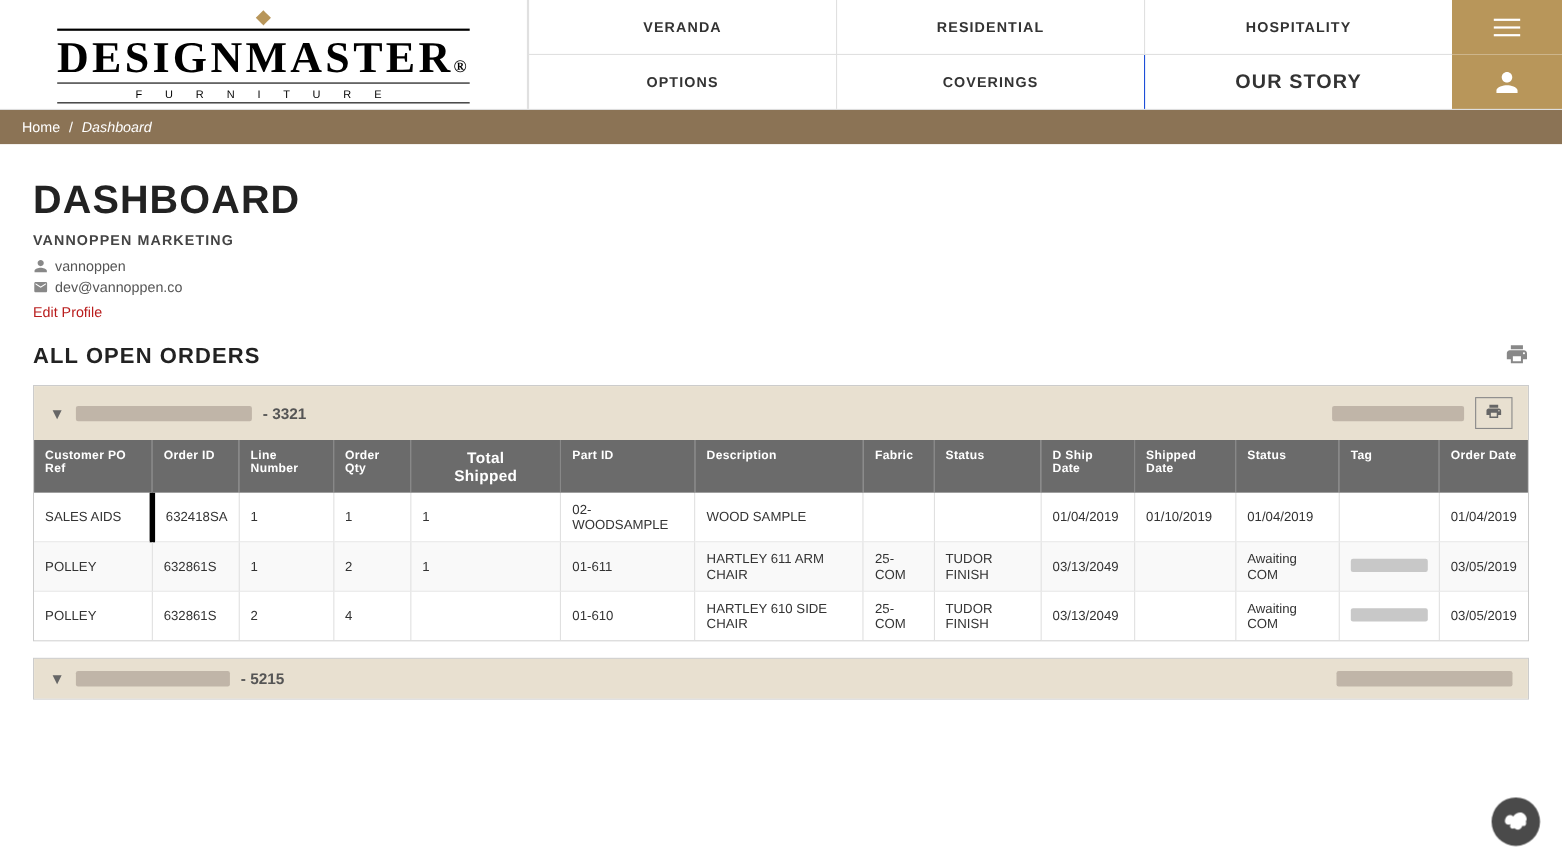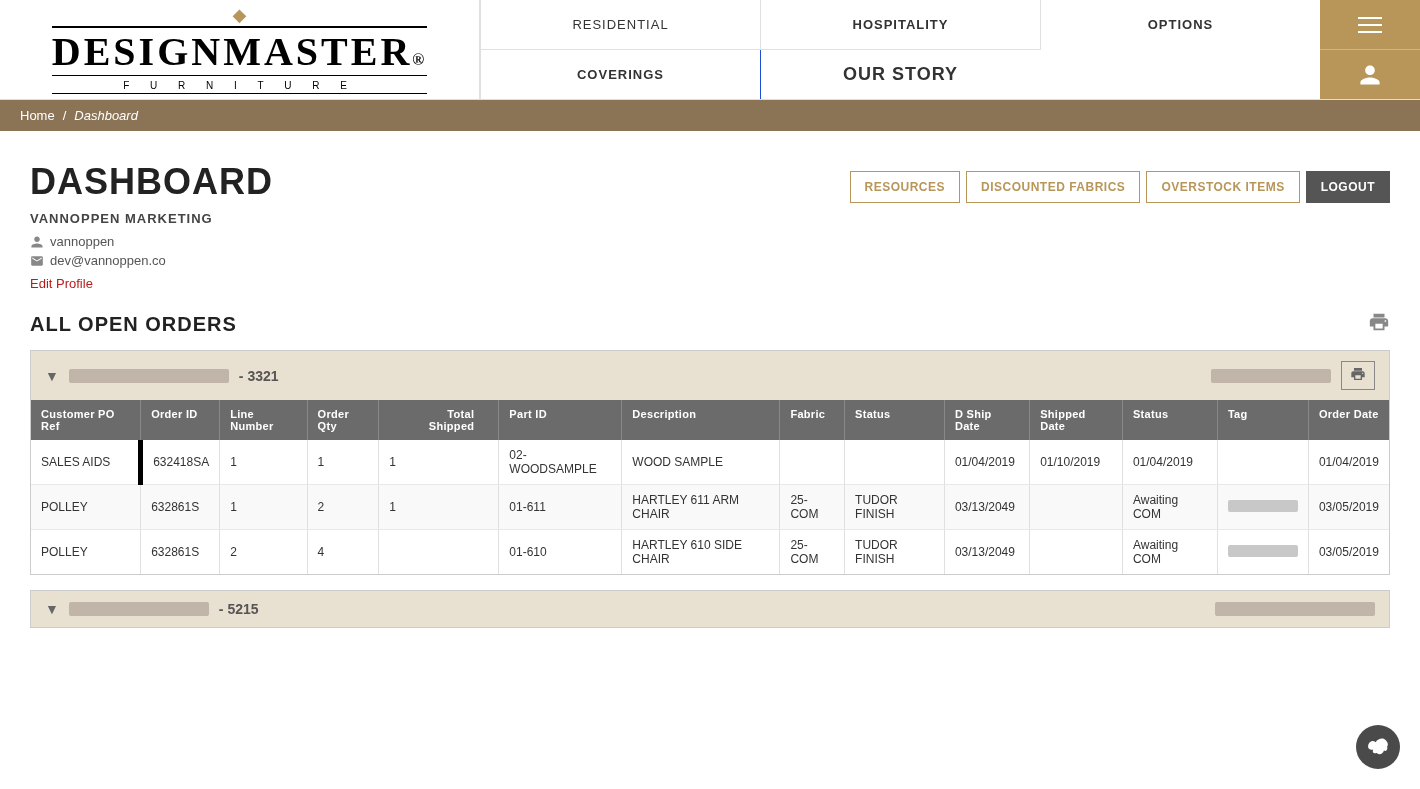"VERANDA" div { html: none -> <div>VERANDA</div> }
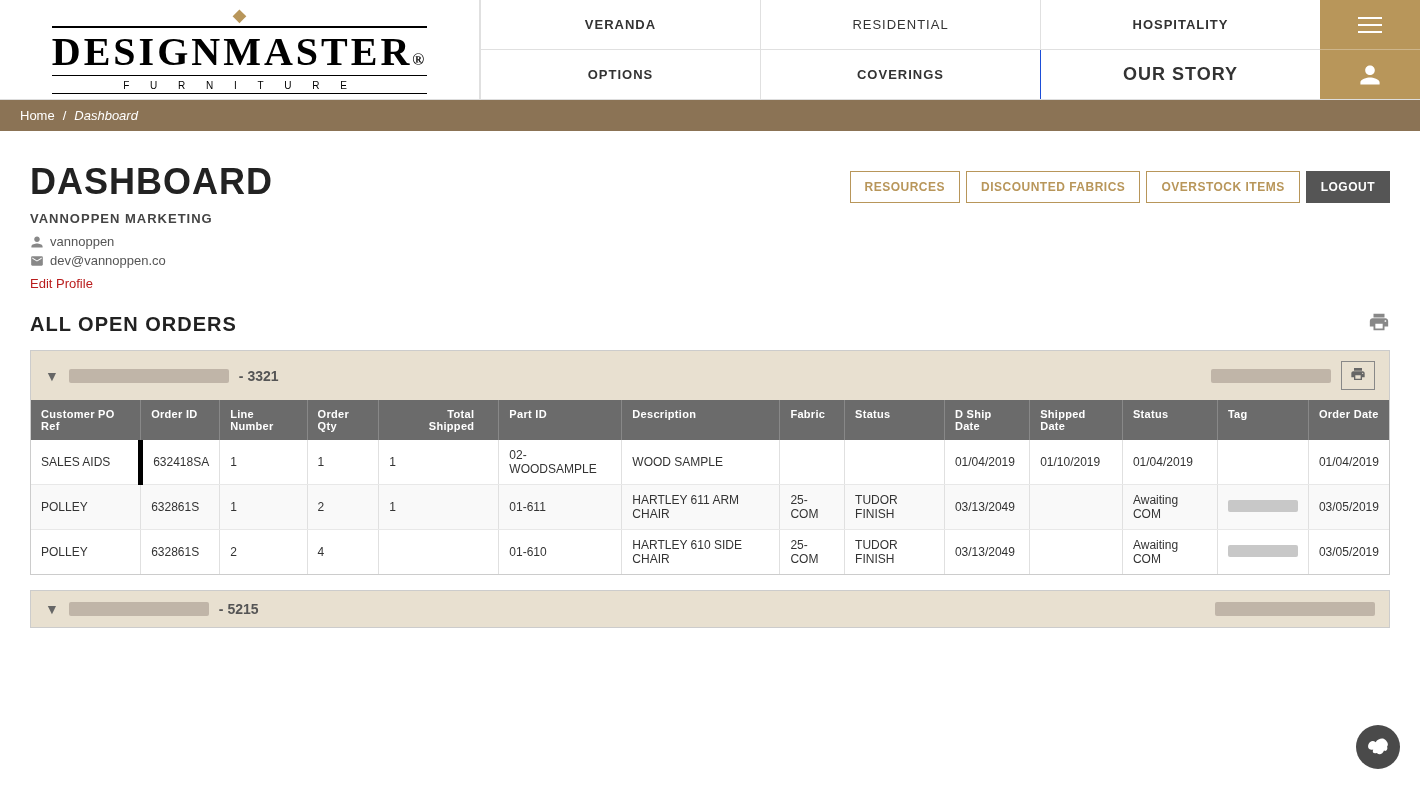"RESIDENTIAL" div { font-weight: 400 -> 700 }
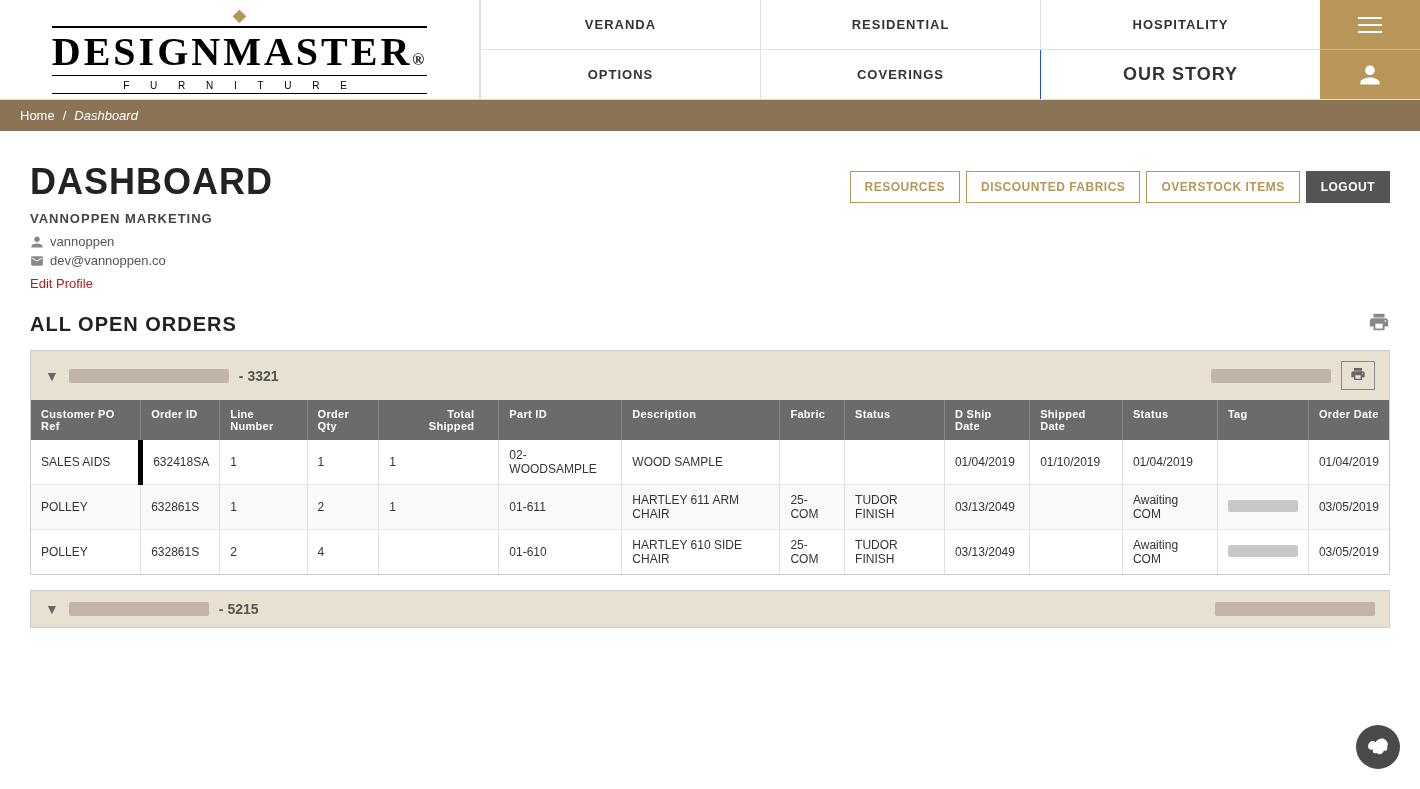"RESOURCES" div { html: <div> <button>RESOURCES</button> <button>DISCOUNTED FABRICS</button> <button>OVERSTOCK ITEMS</button> <button>LOGOUT</button> </div> -> none }
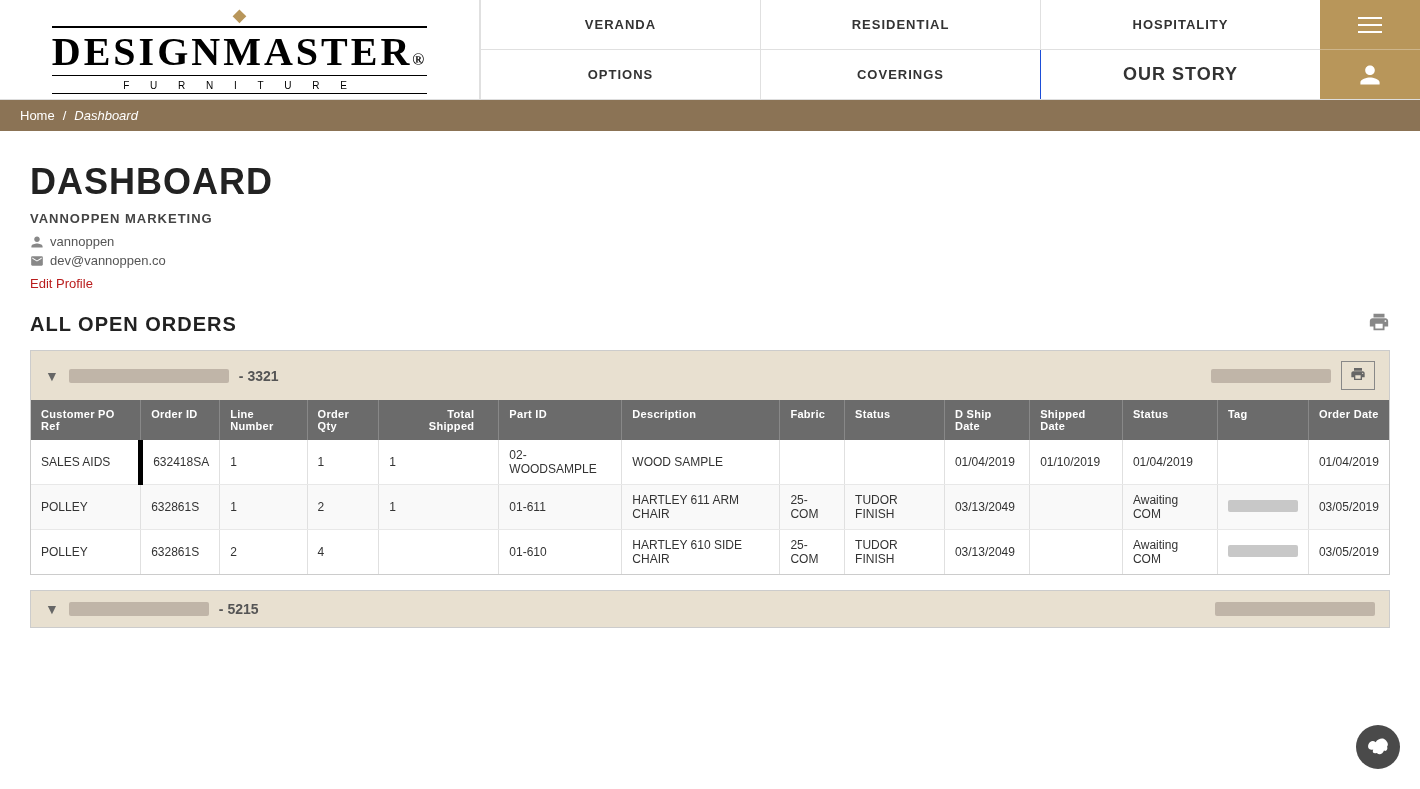"Total Shipped" th { font-size: 11px -> 14px; text-align: right -> center }
